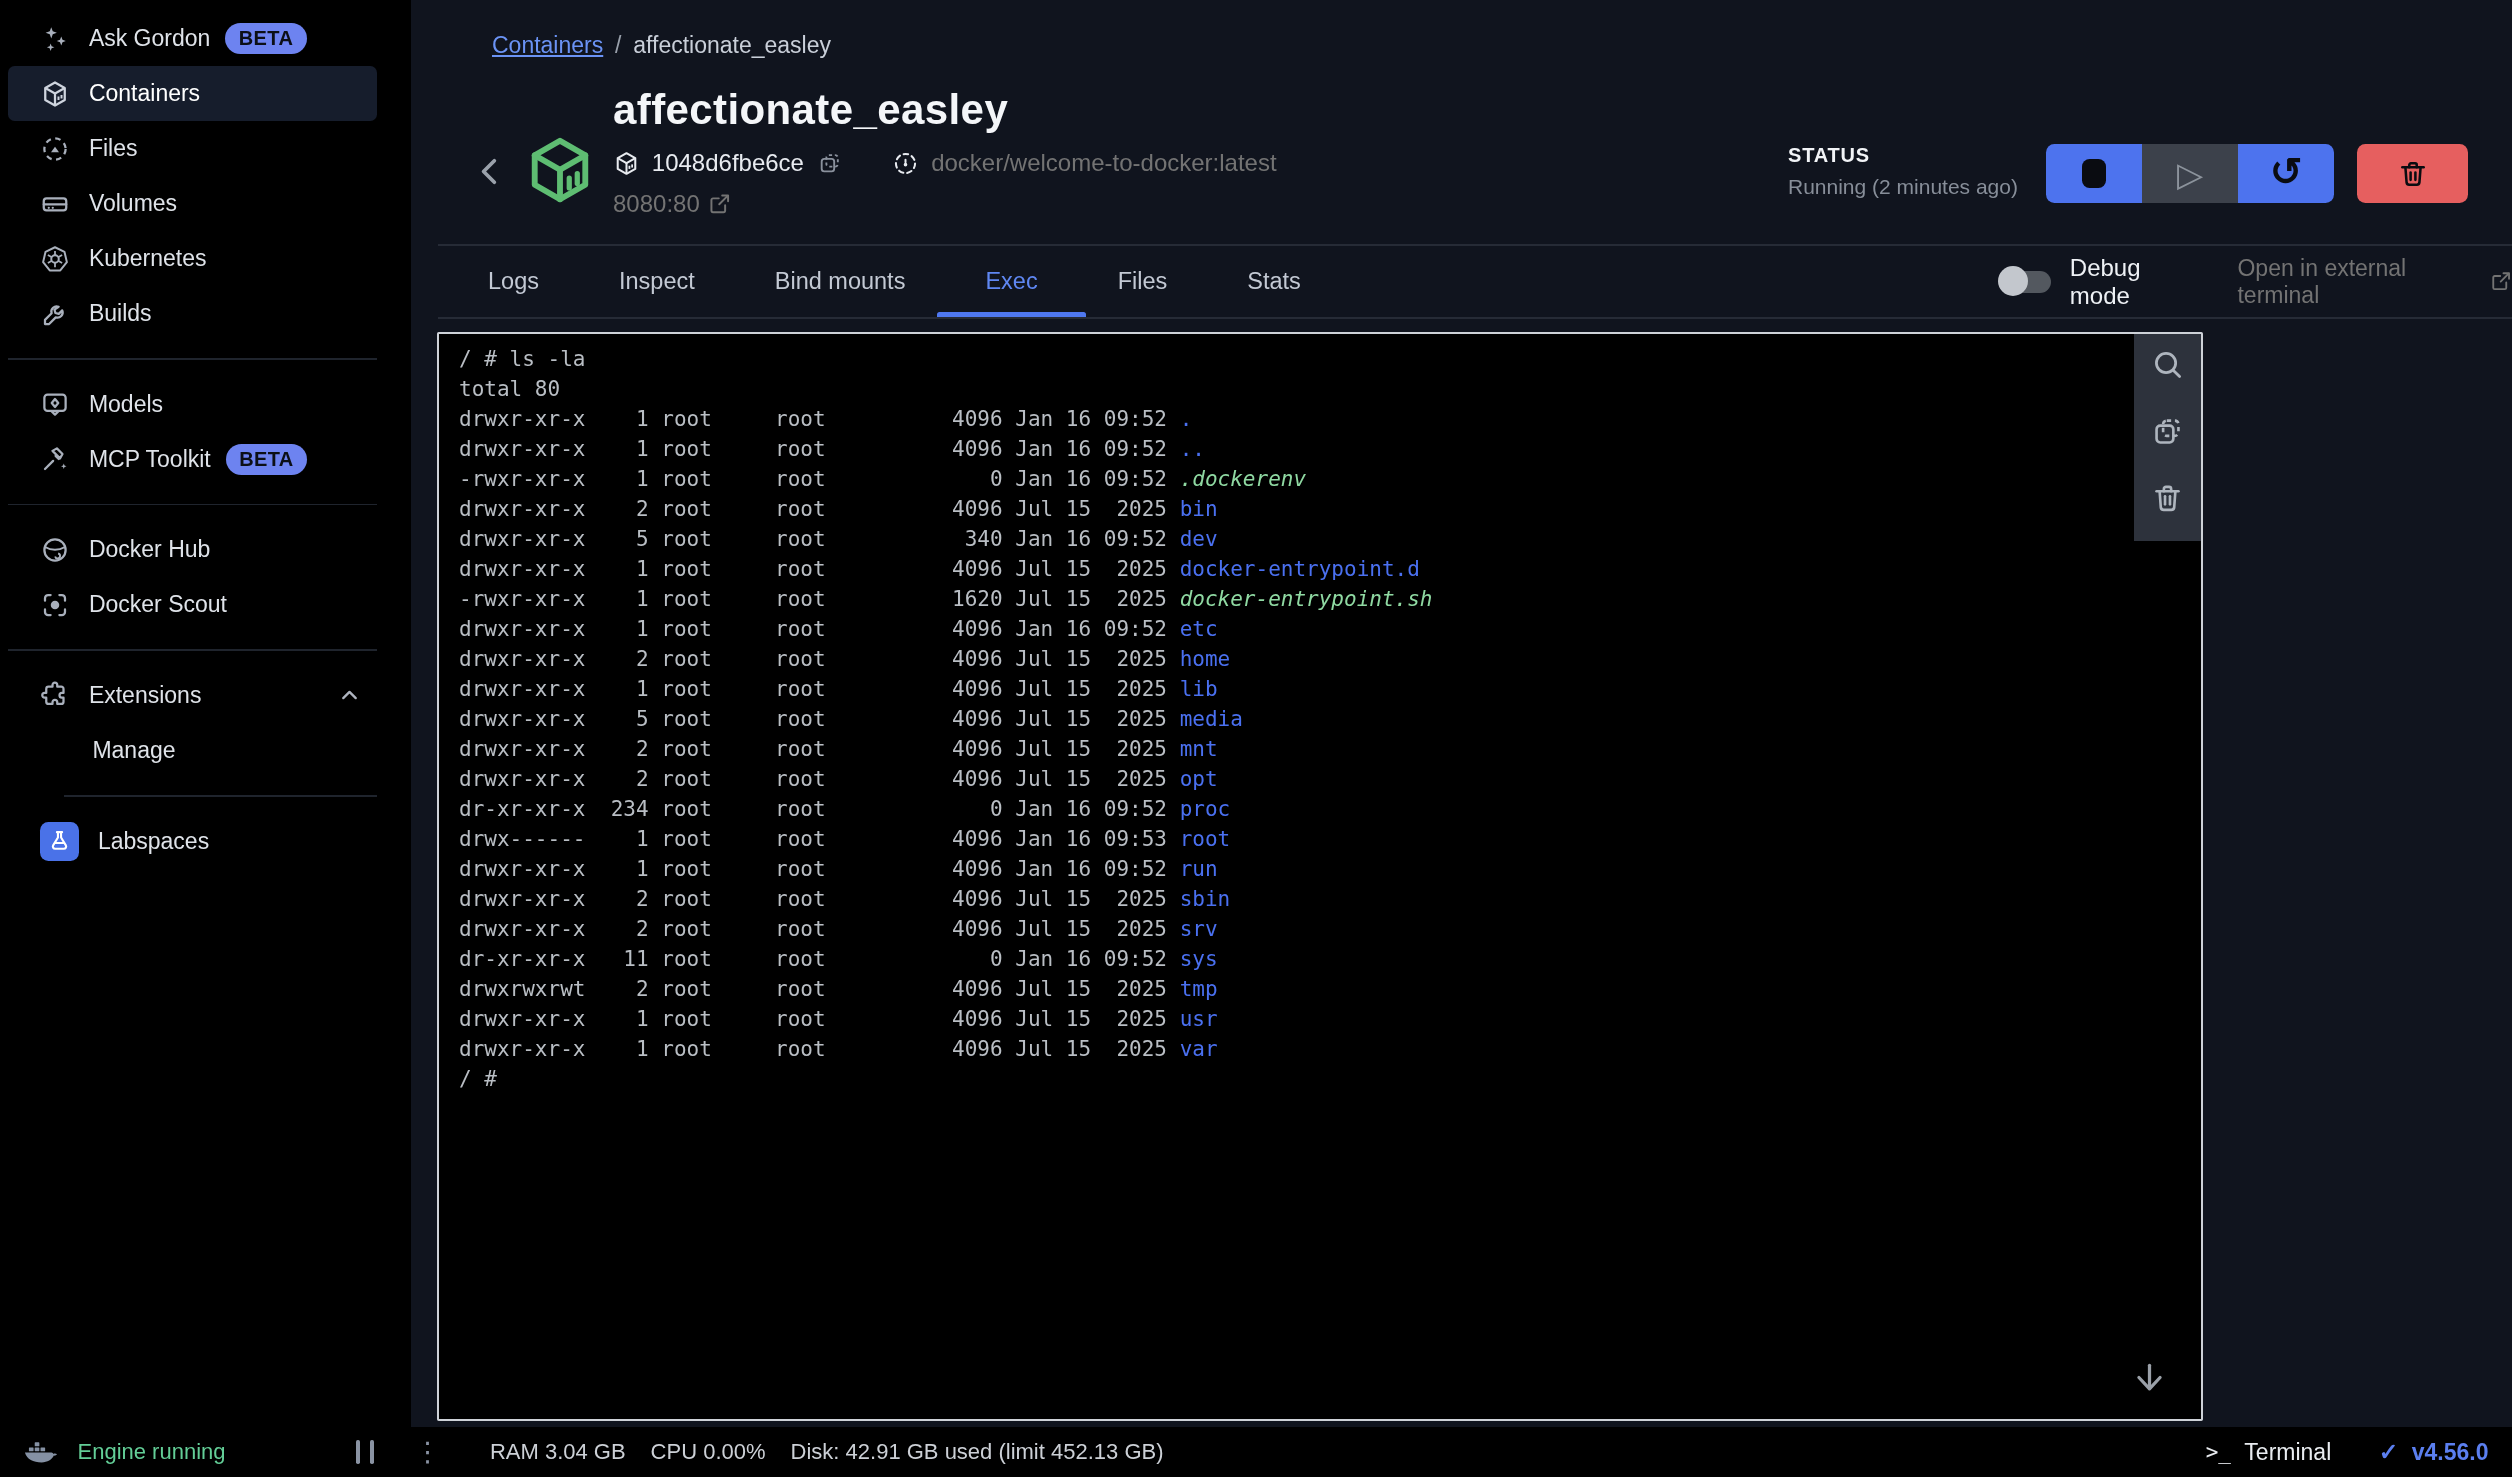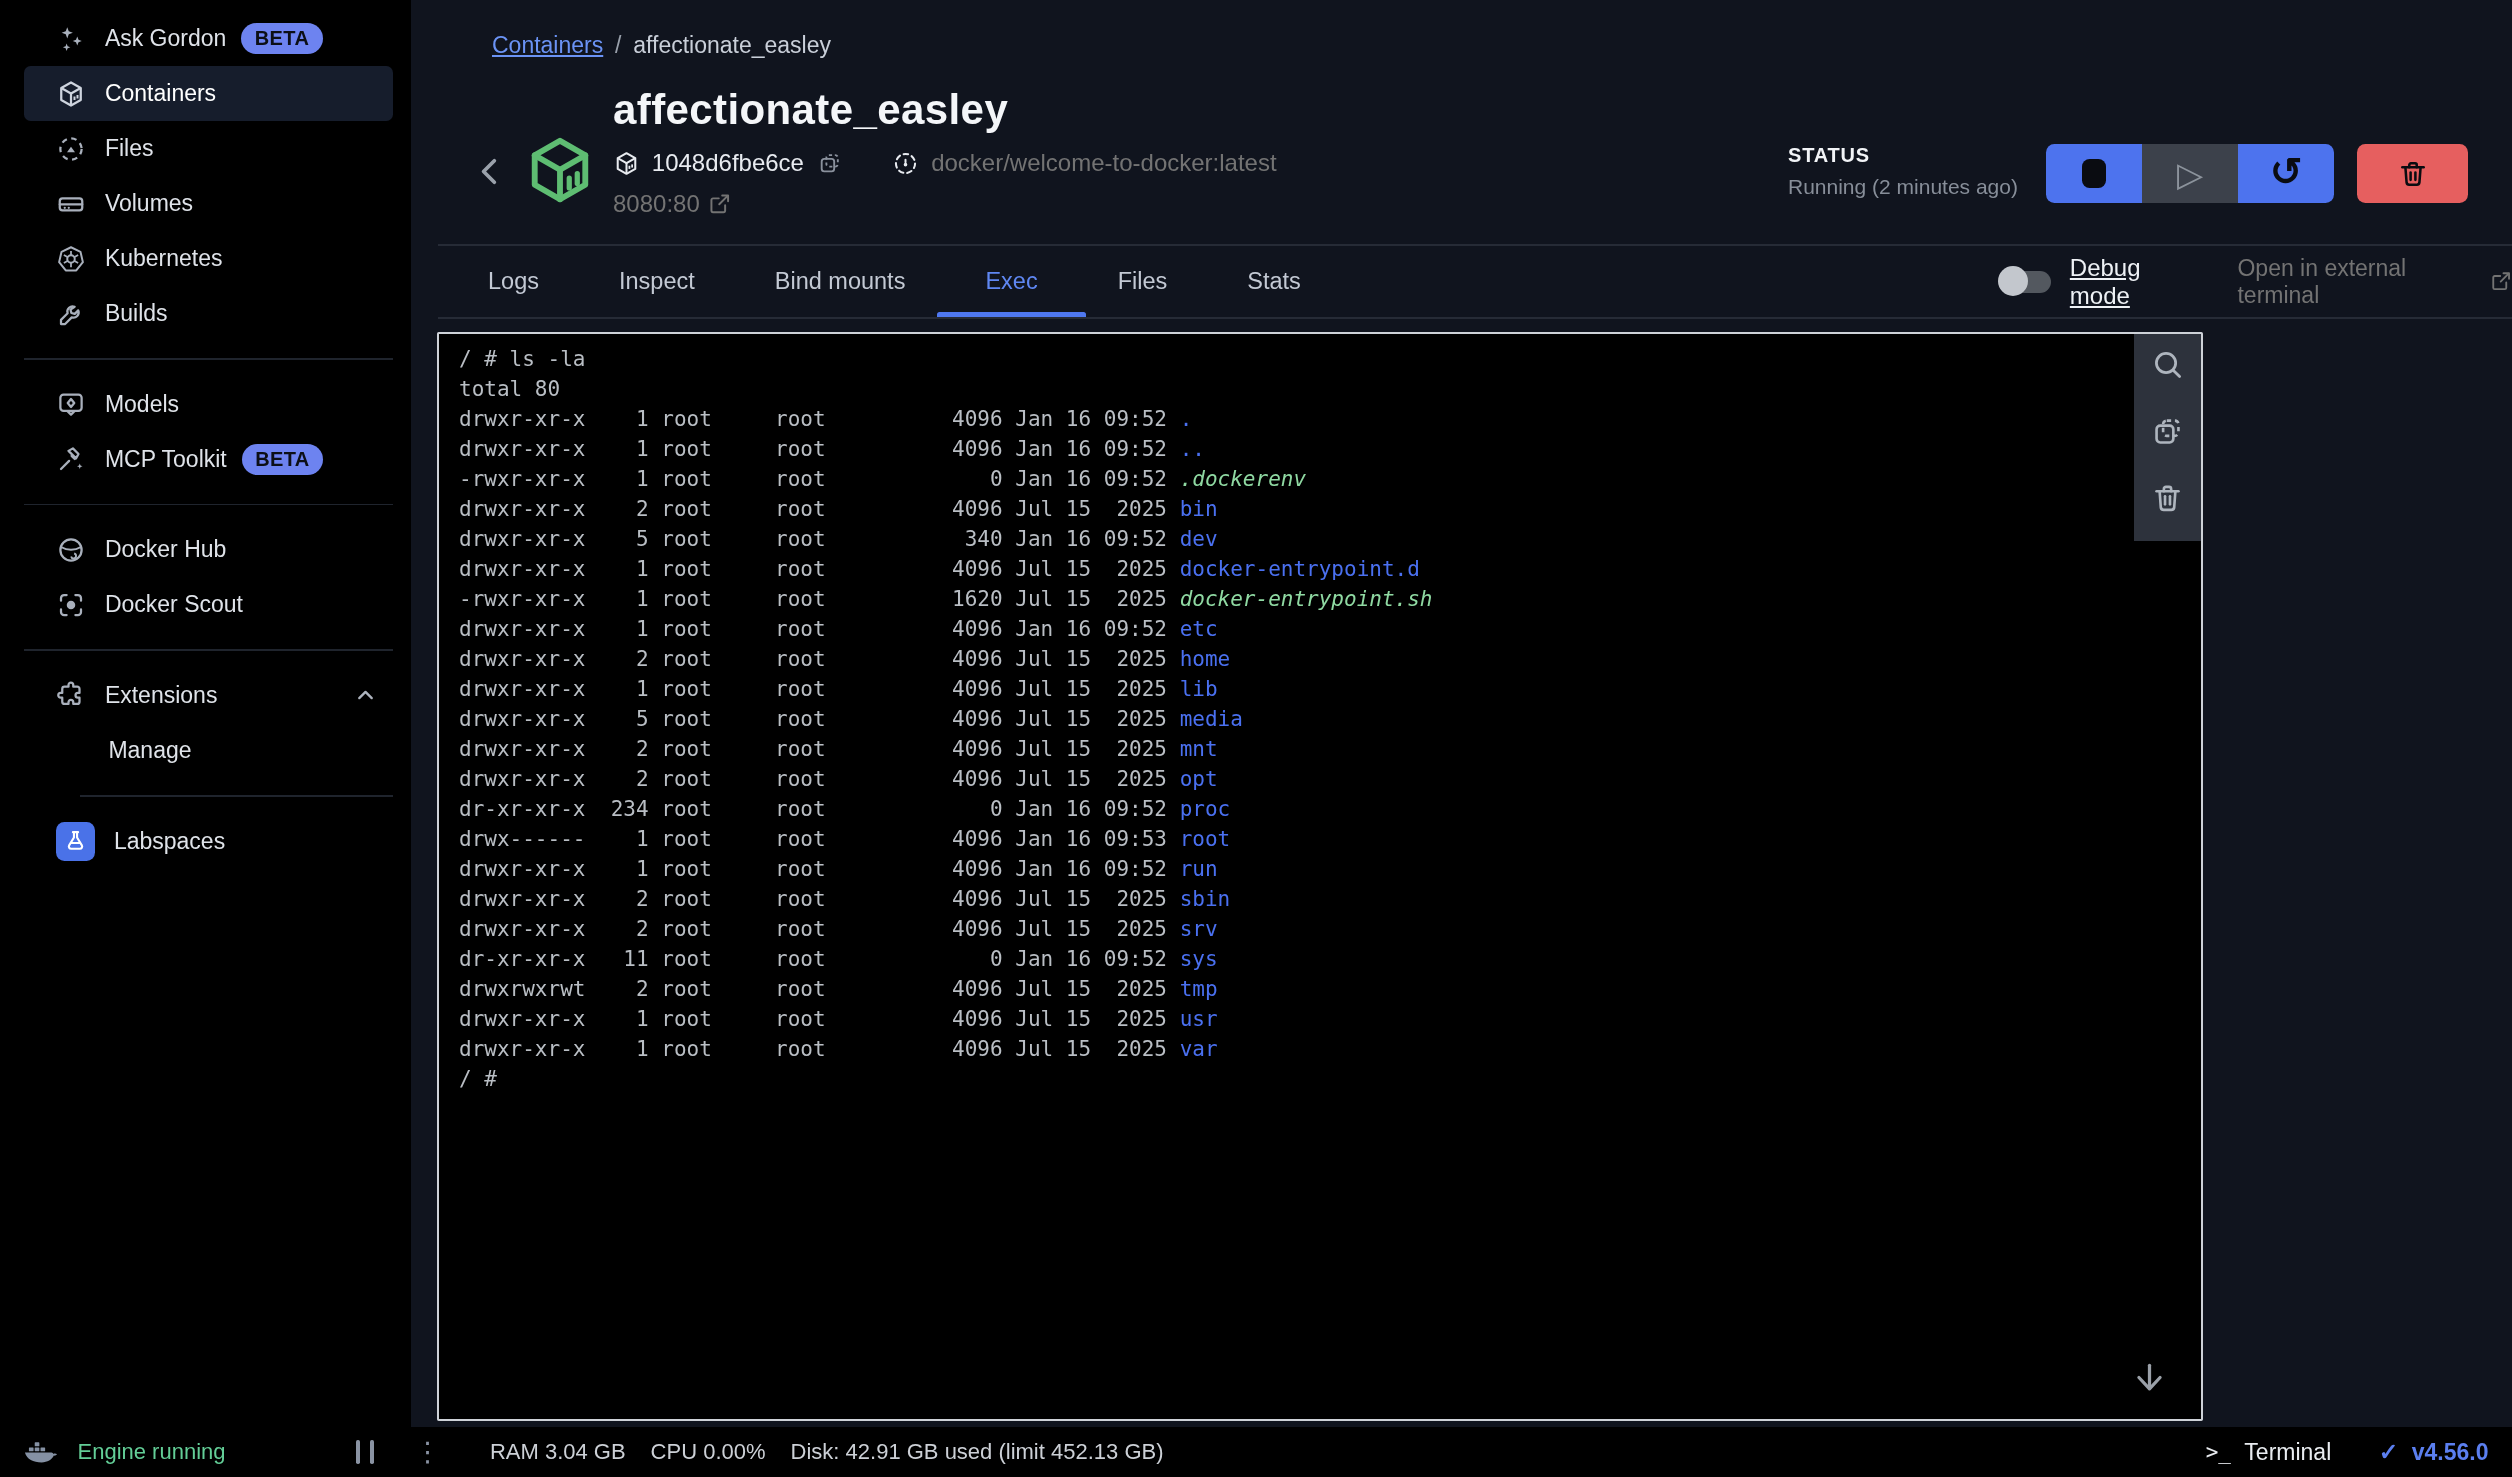"Ask Gordon" .sidebar { left: 16px -> 0 }
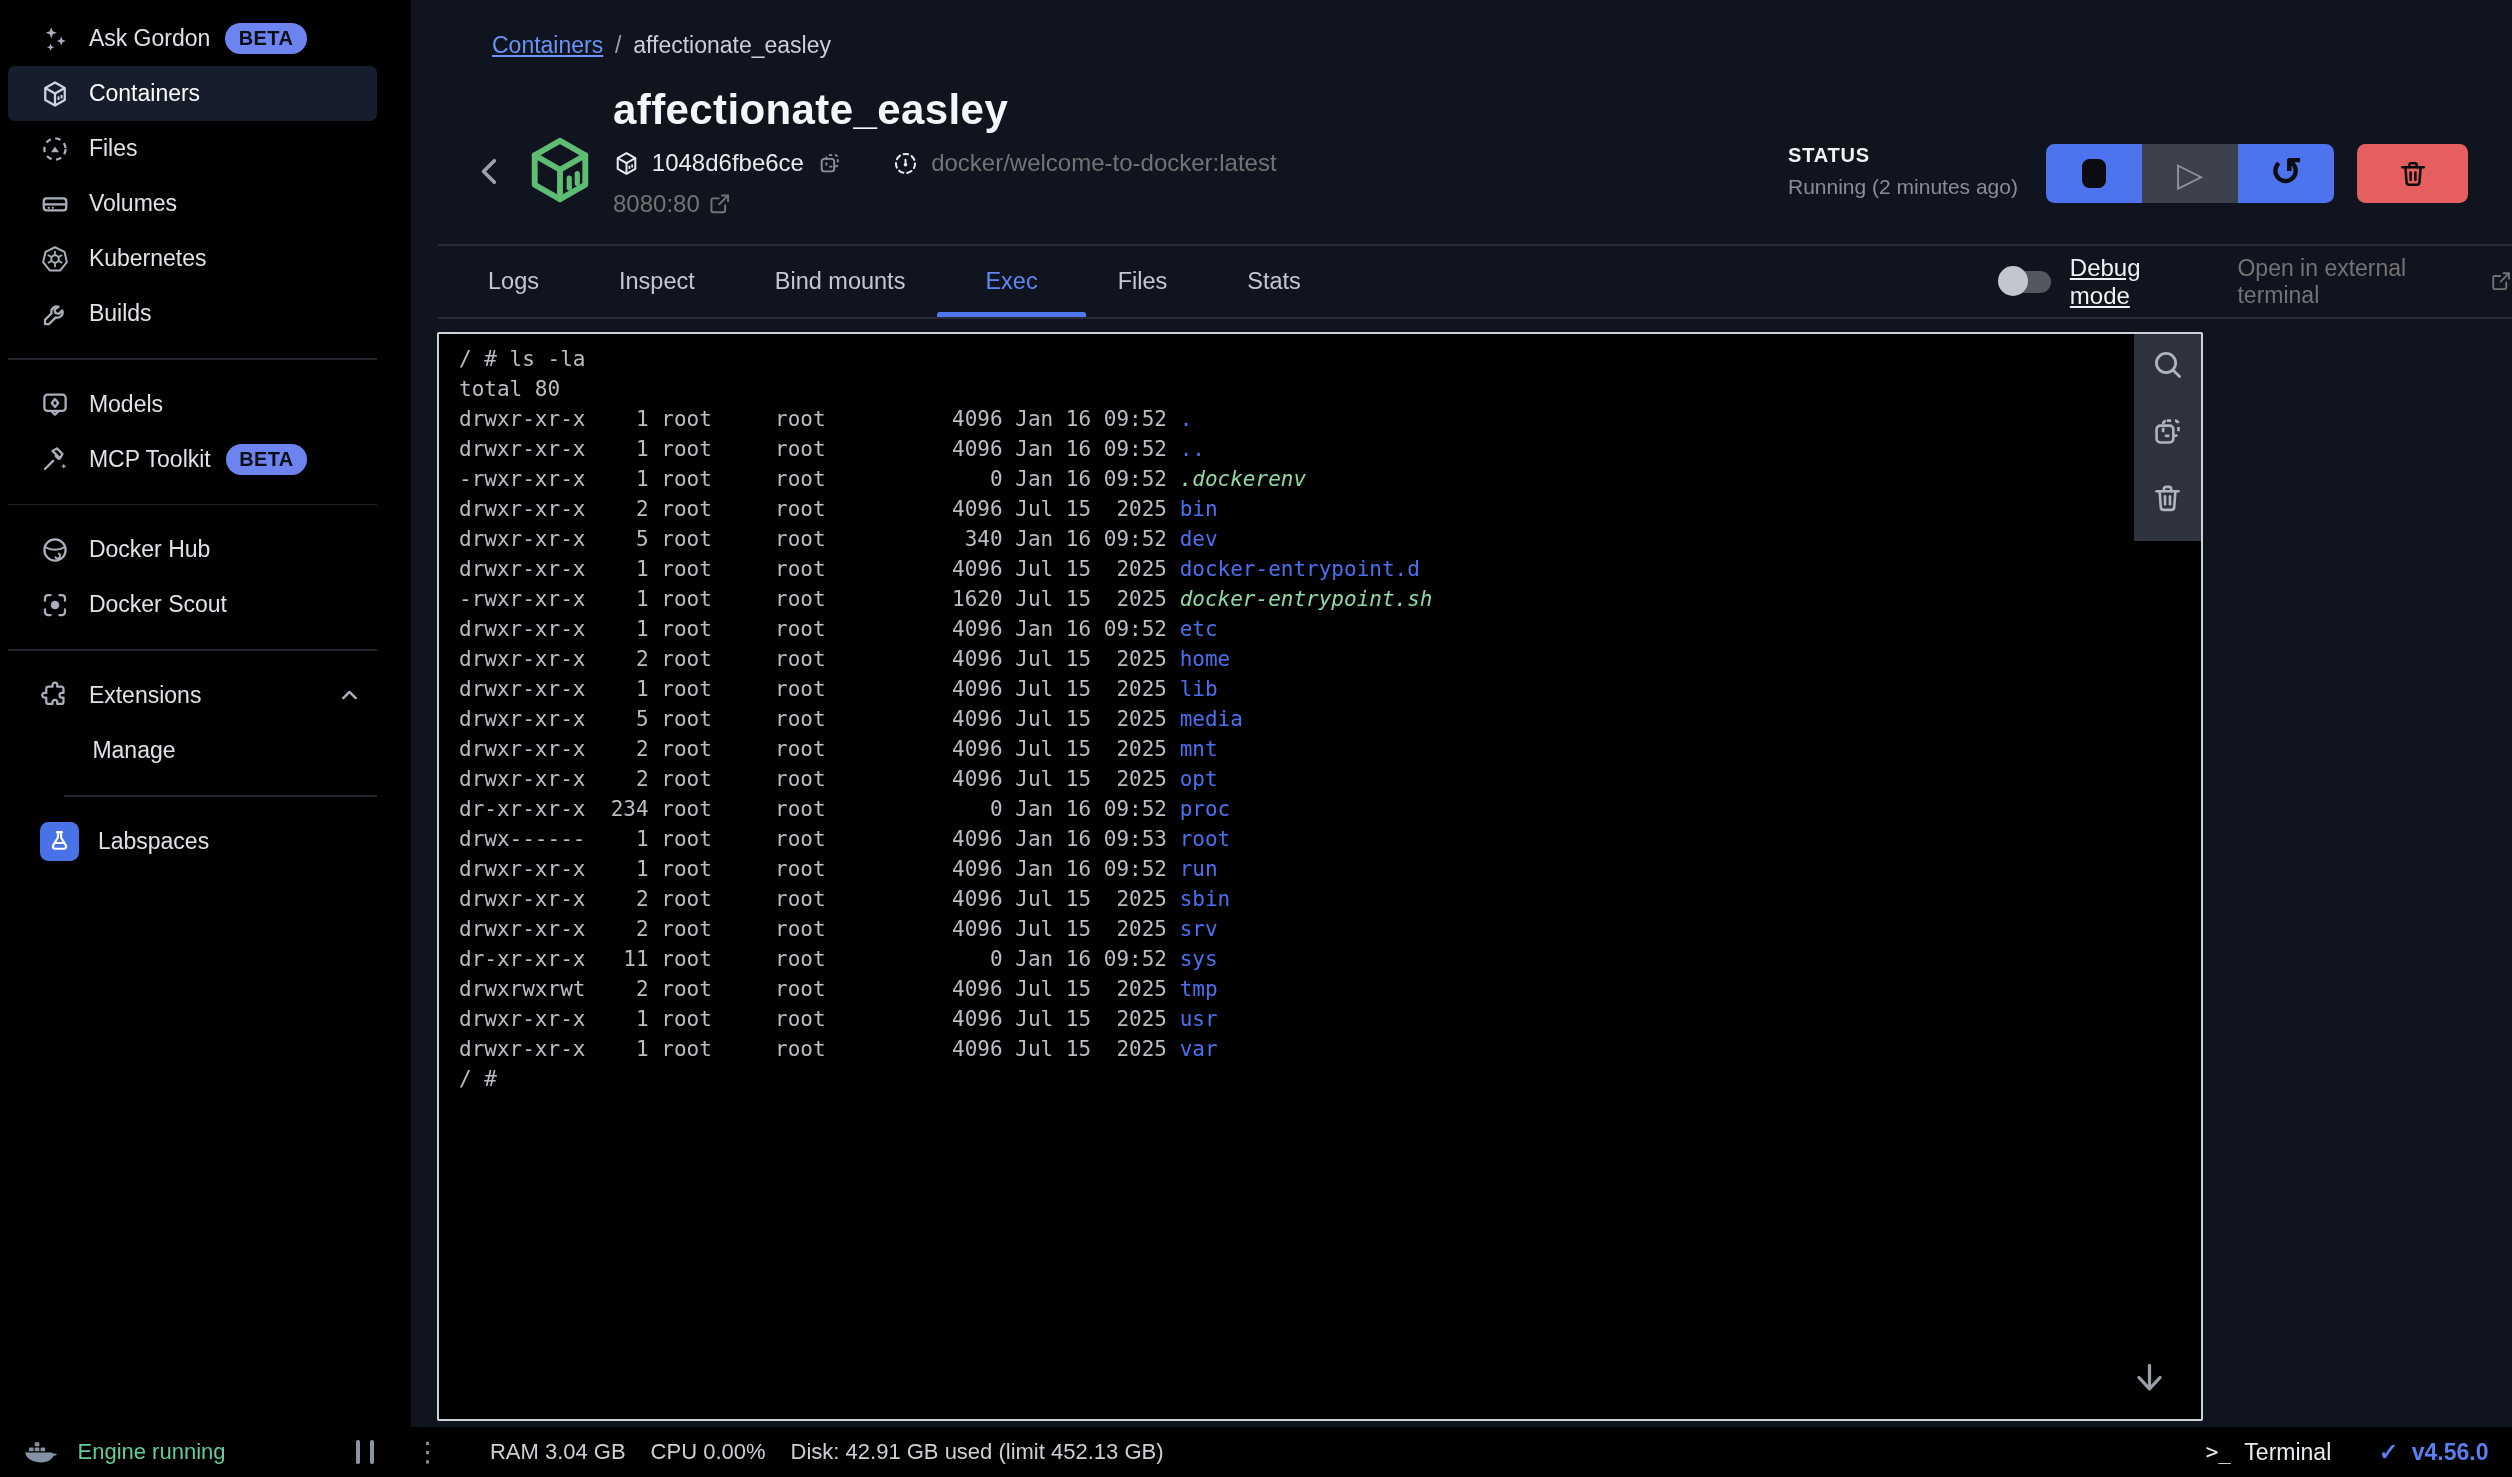"Debug mode" .debug-label { text-decoration: underline -> none }
